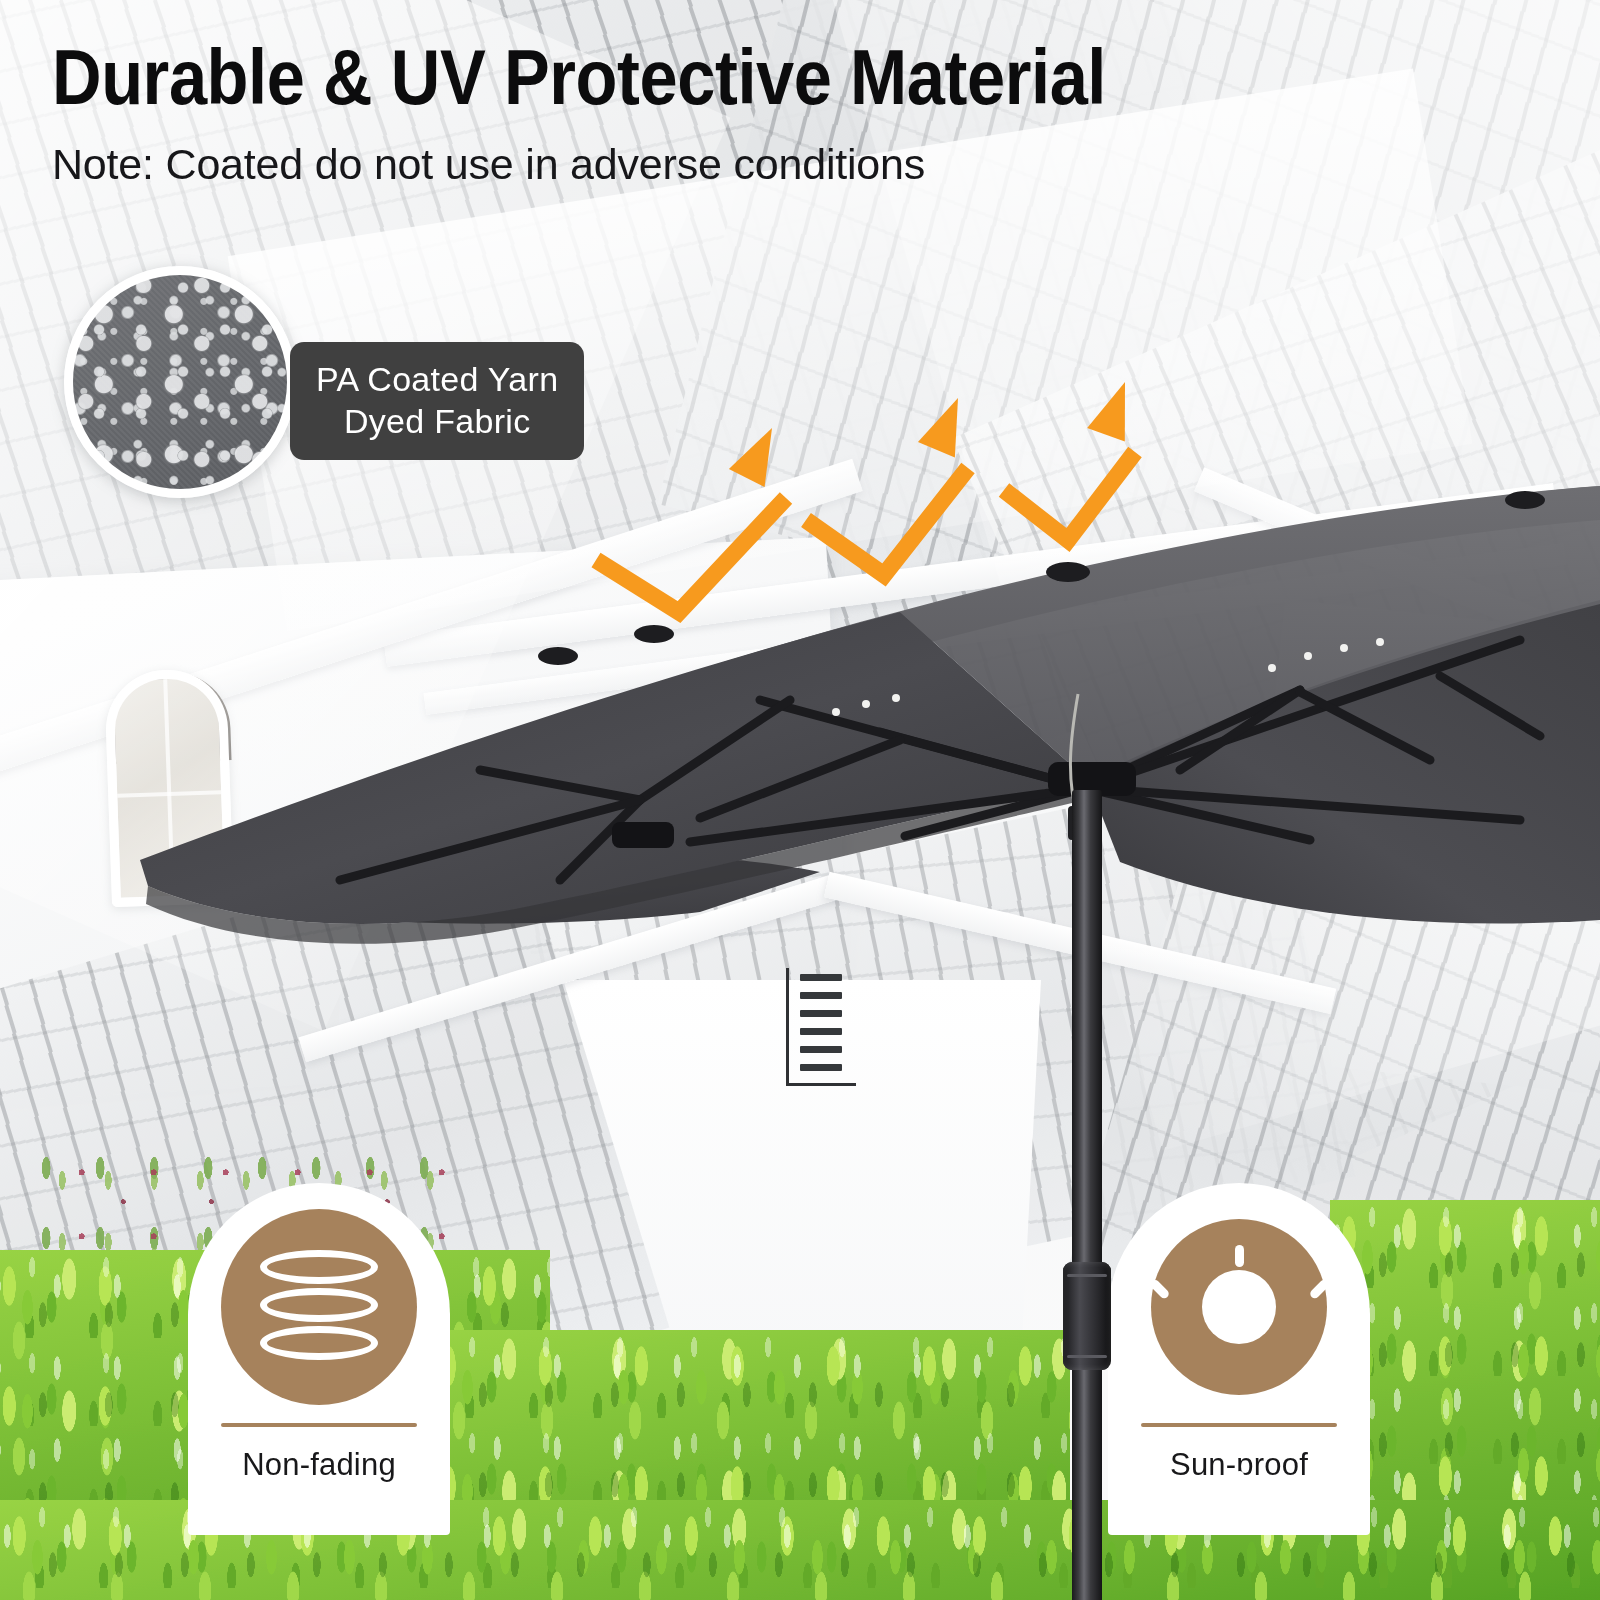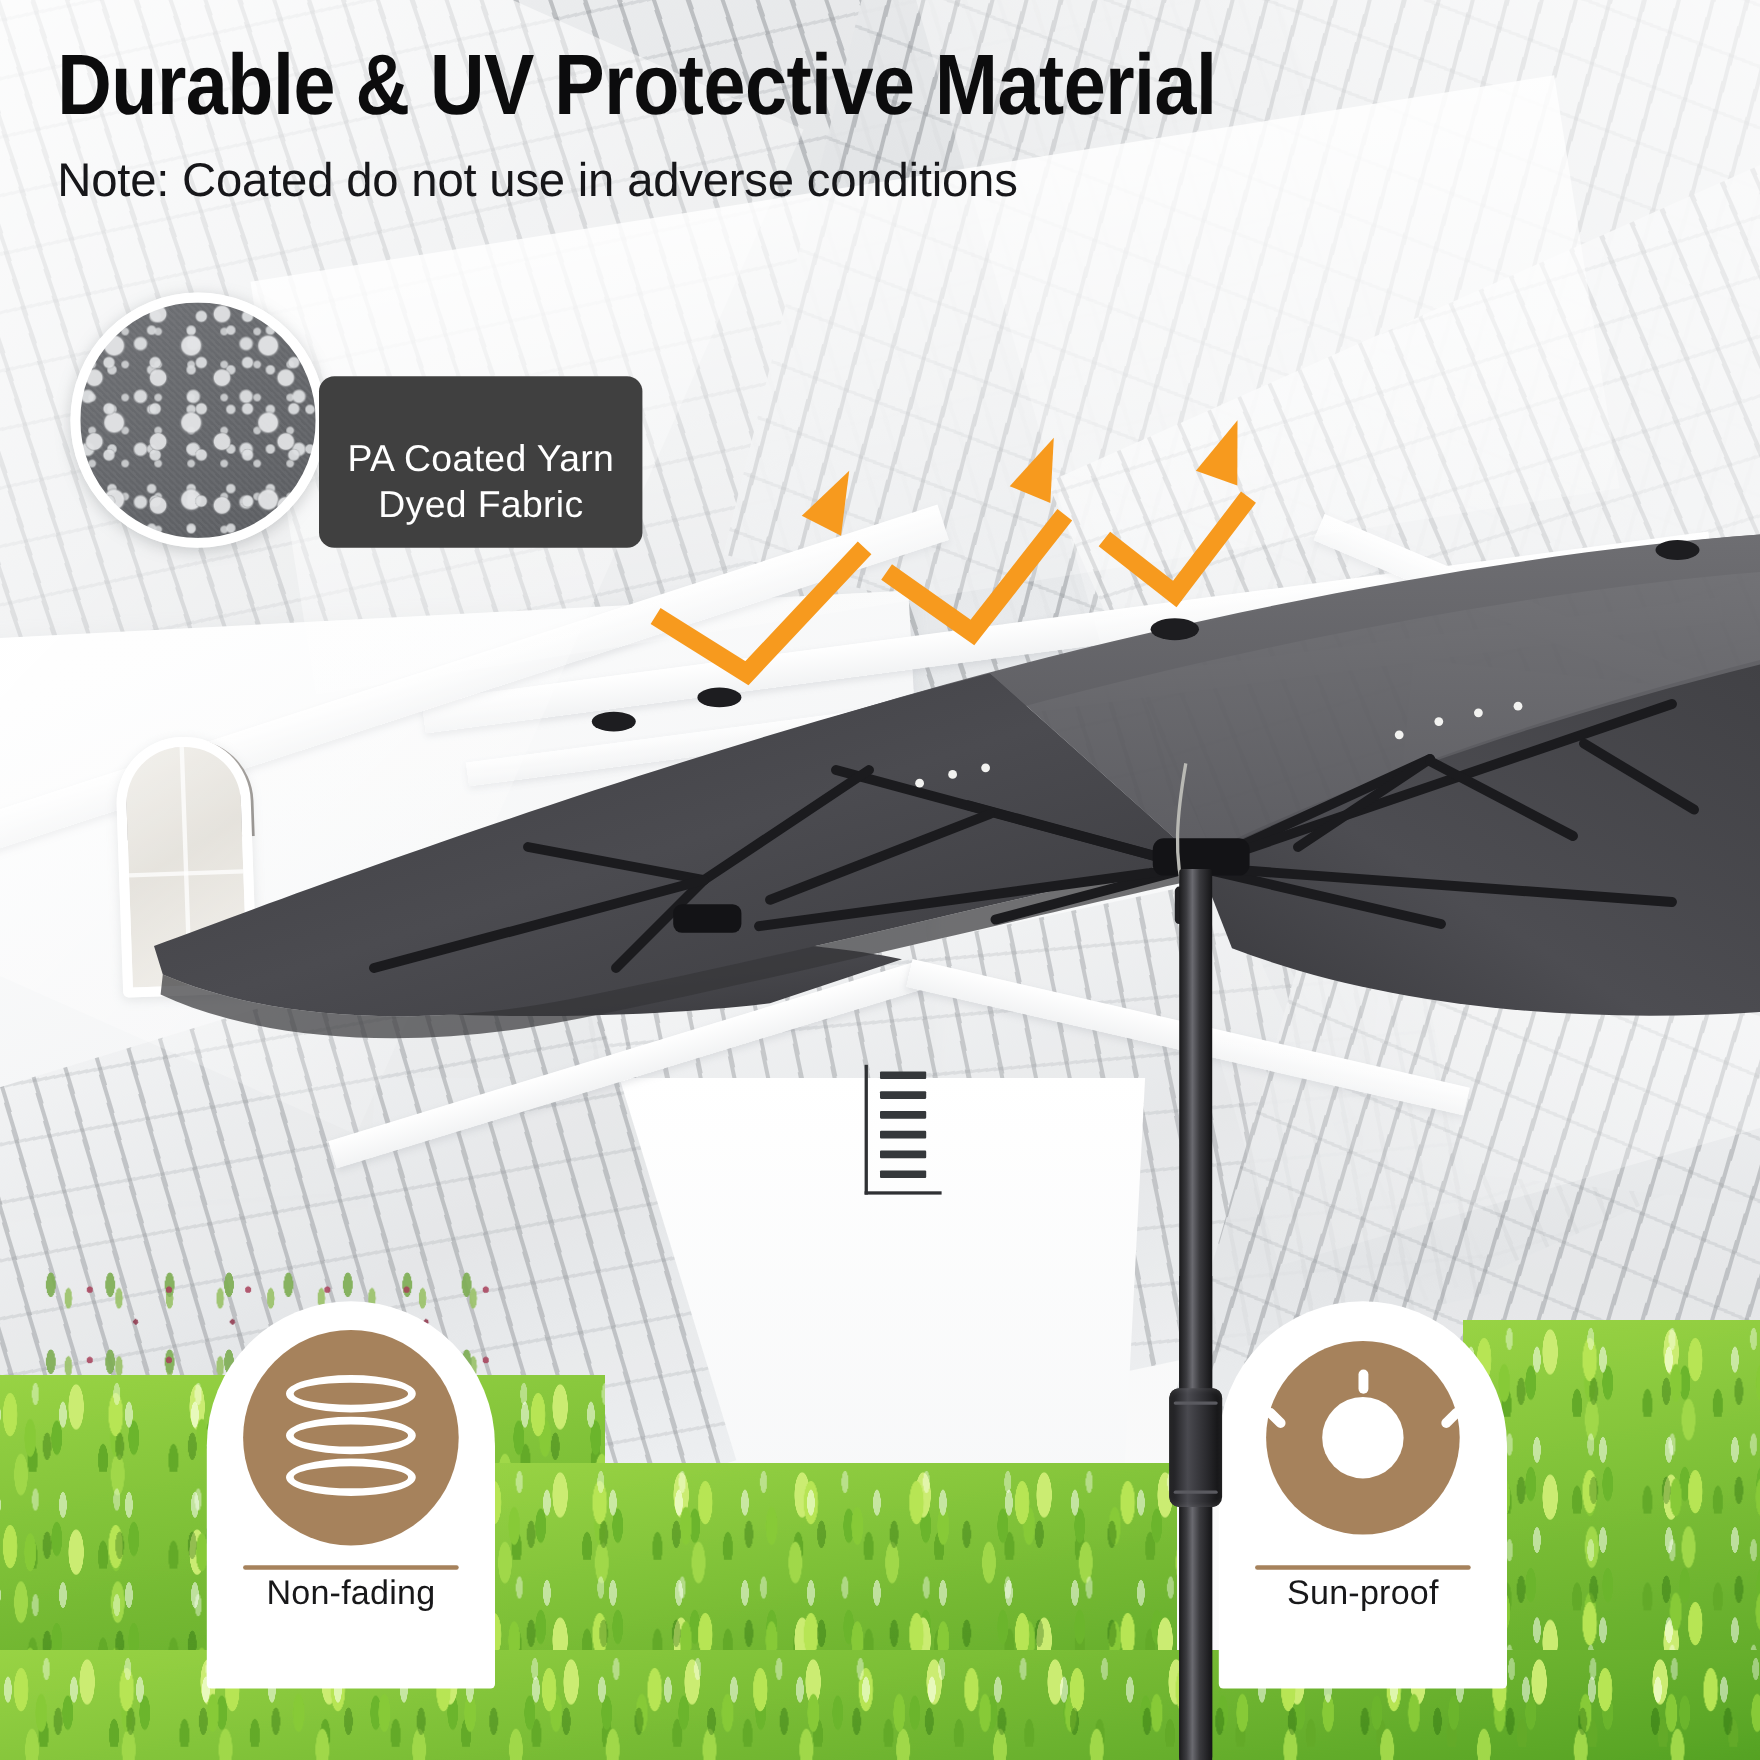"PA Coated Yarn" .tagBox .t { margin-top: 38px -> none }
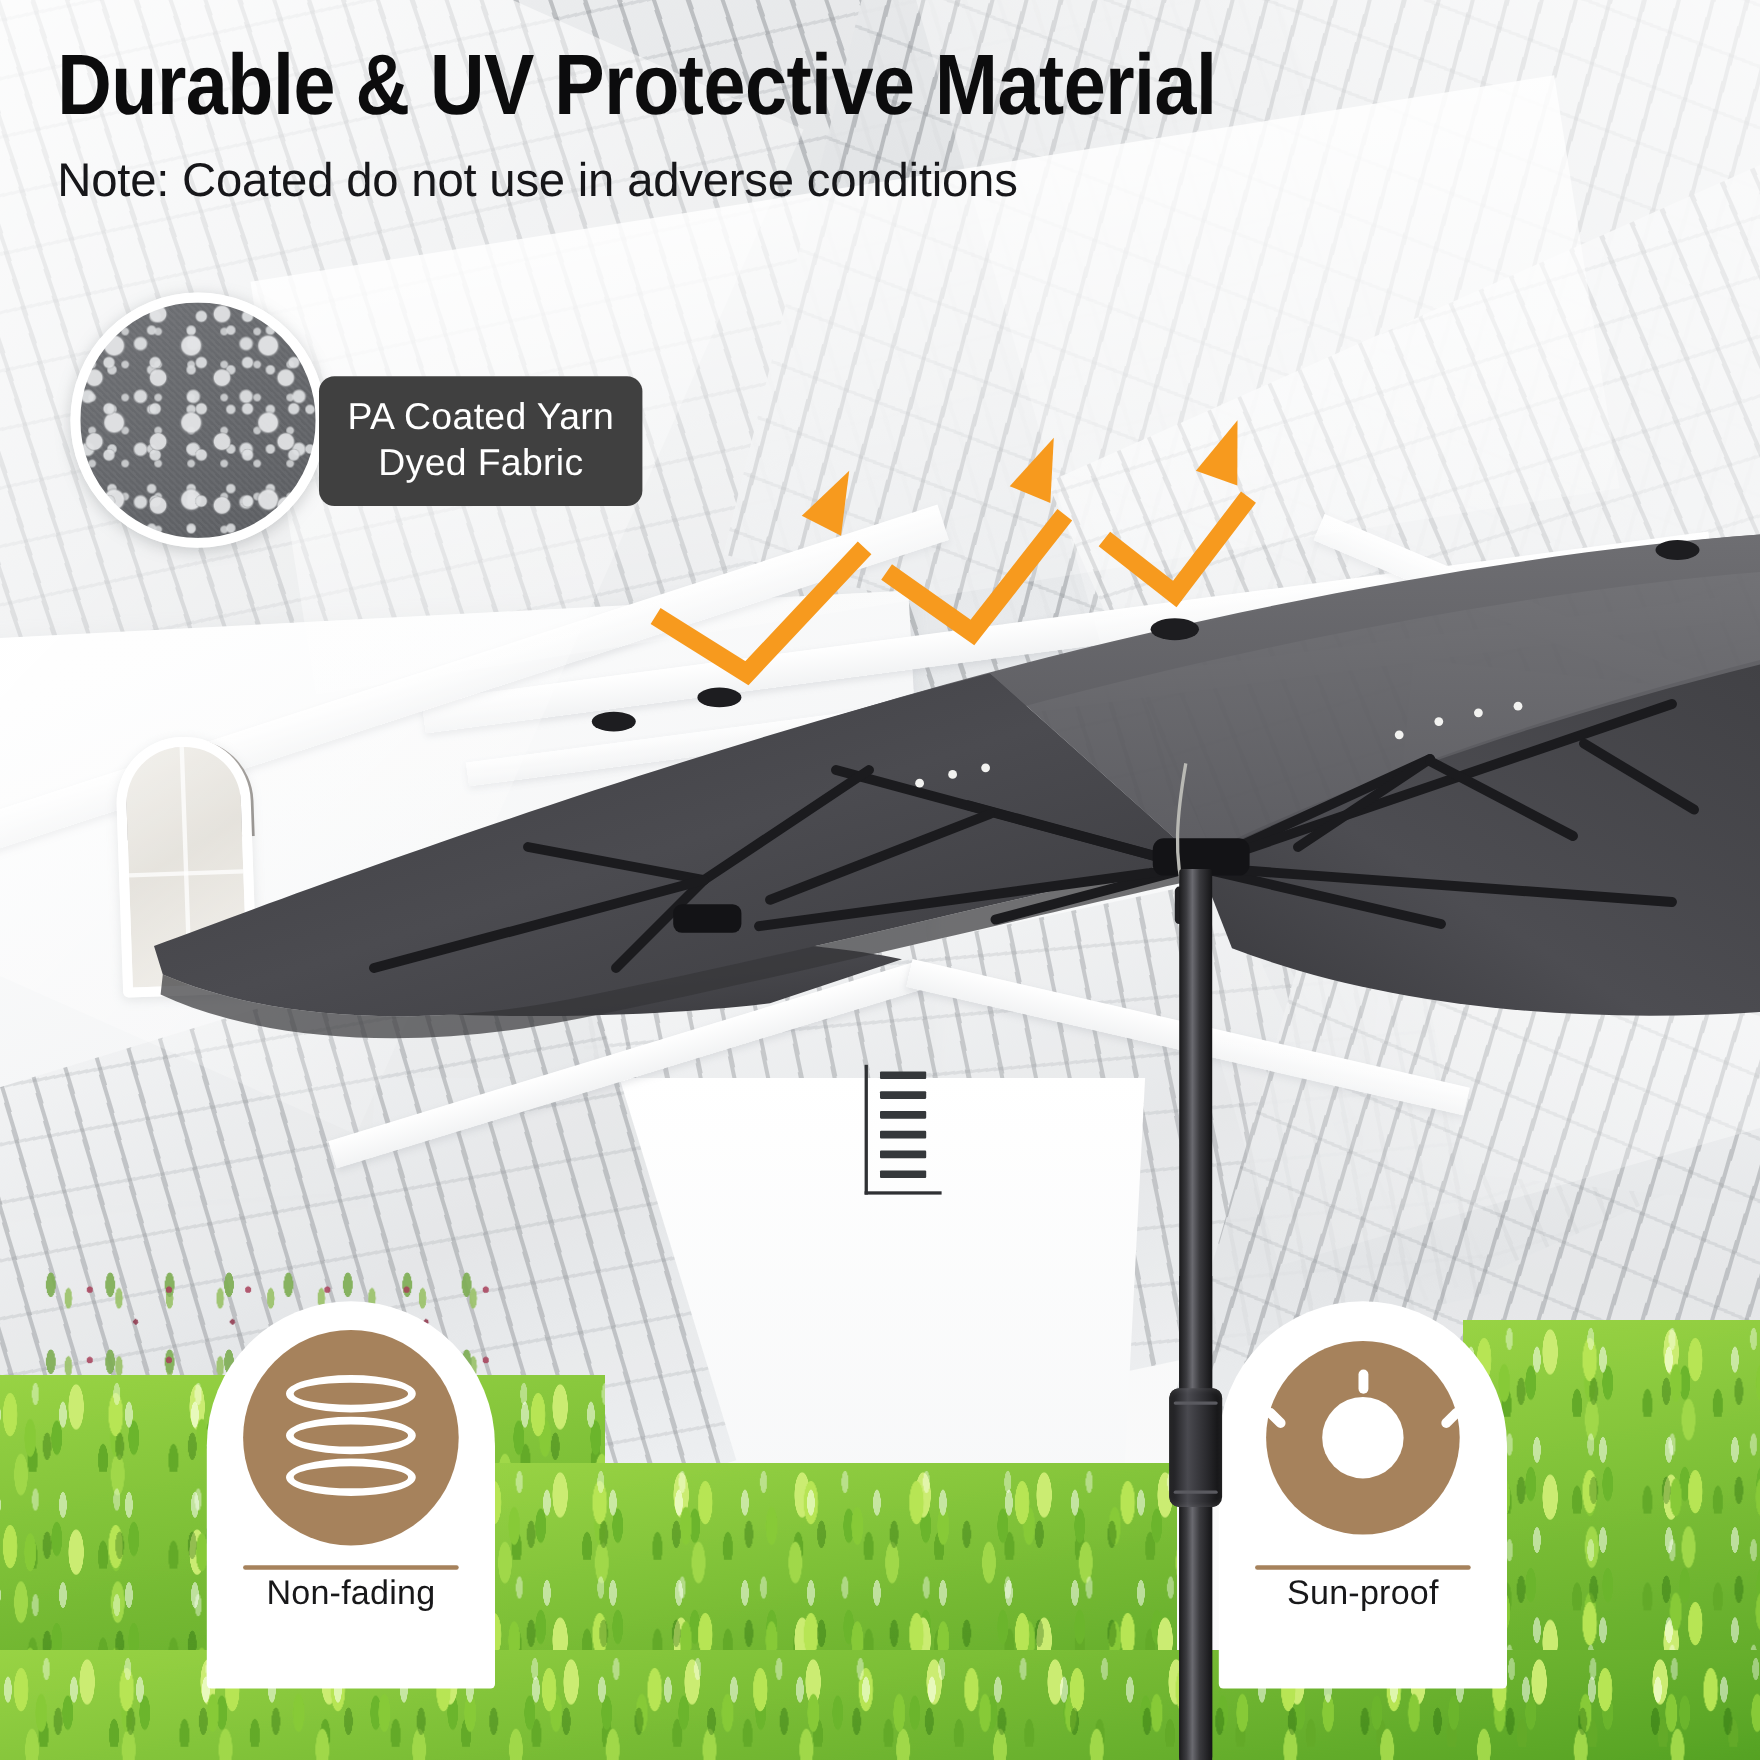"Non-fading" .card .cap { margin-top: 1px -> 18px }
